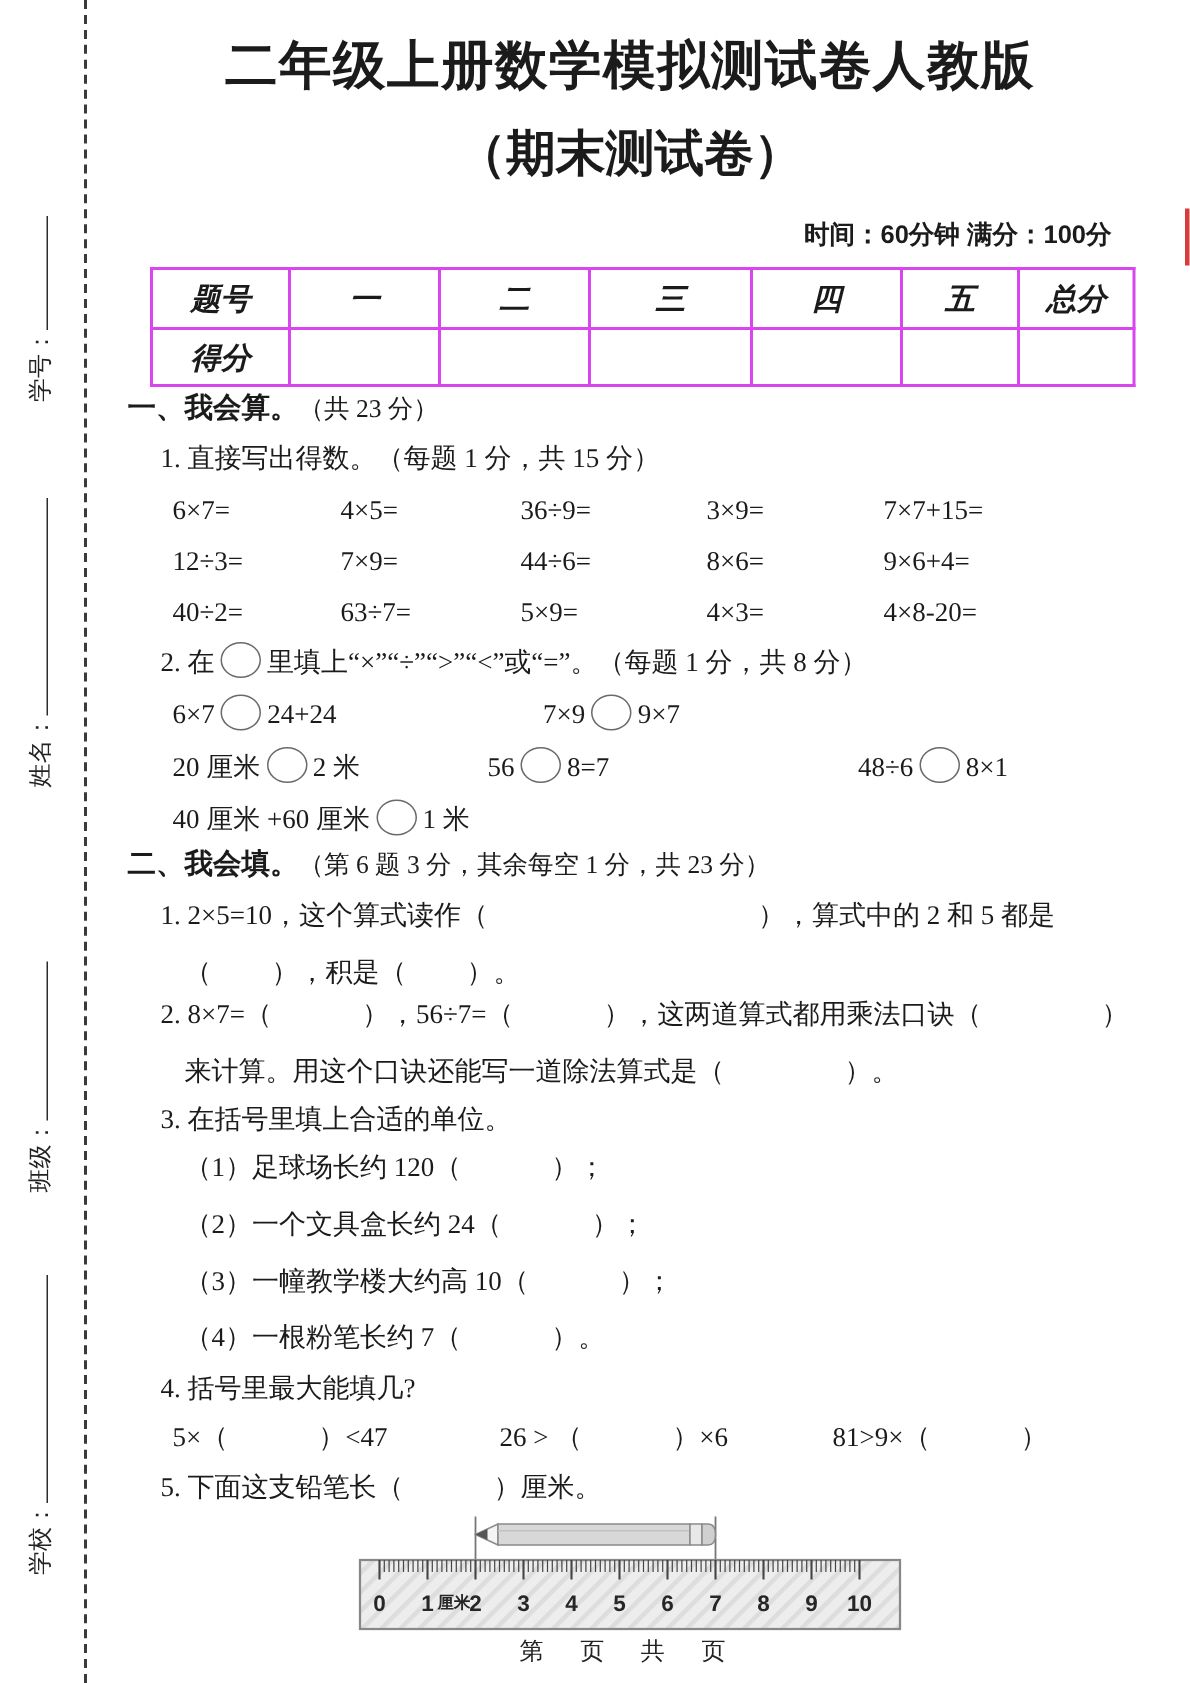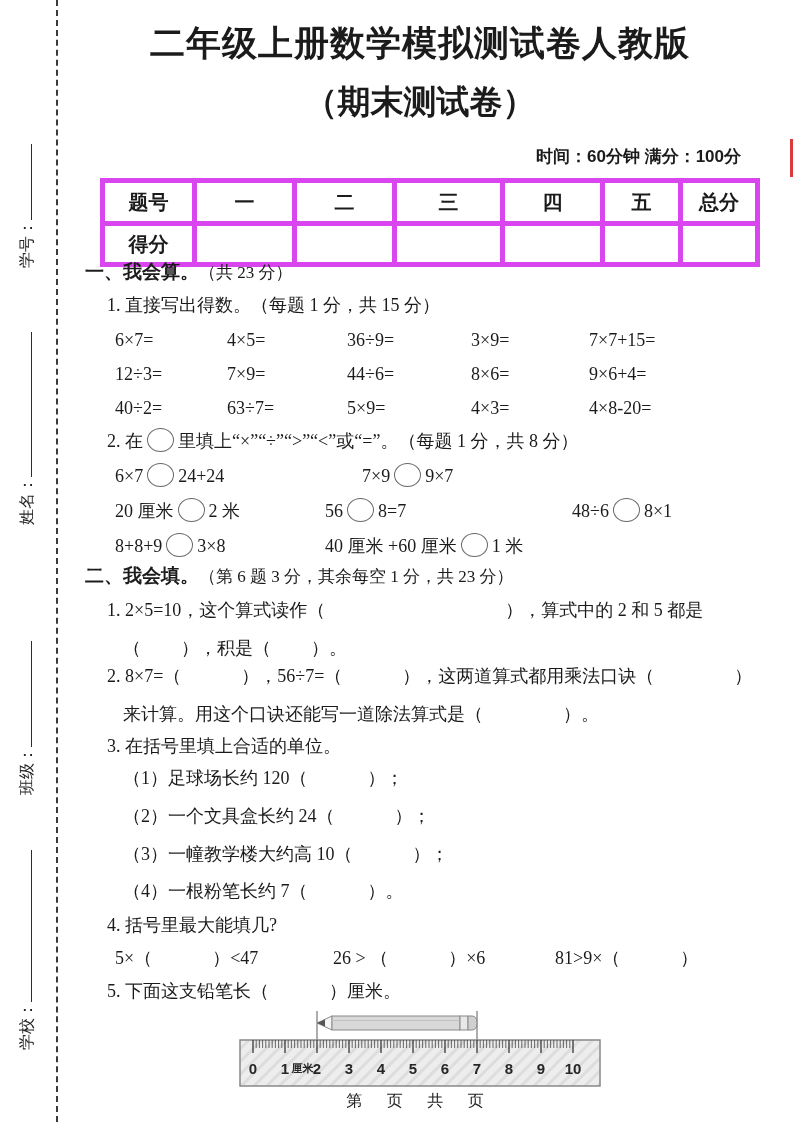"题号" table.score td { border: 5px solid #d946ef -> 2px solid #d946ef; font-style: none -> italic }
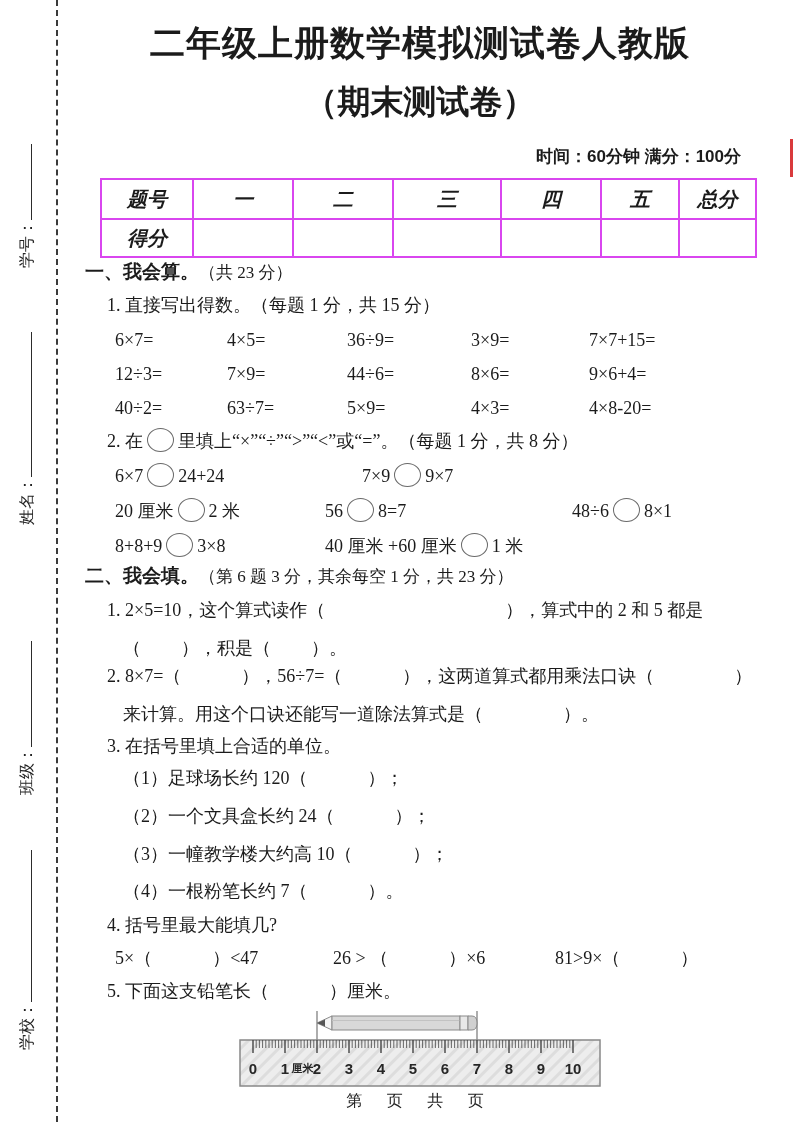"8+8+9 3×8" span { html: <span>8+8+9<span></span>3×8</span> -> none }
